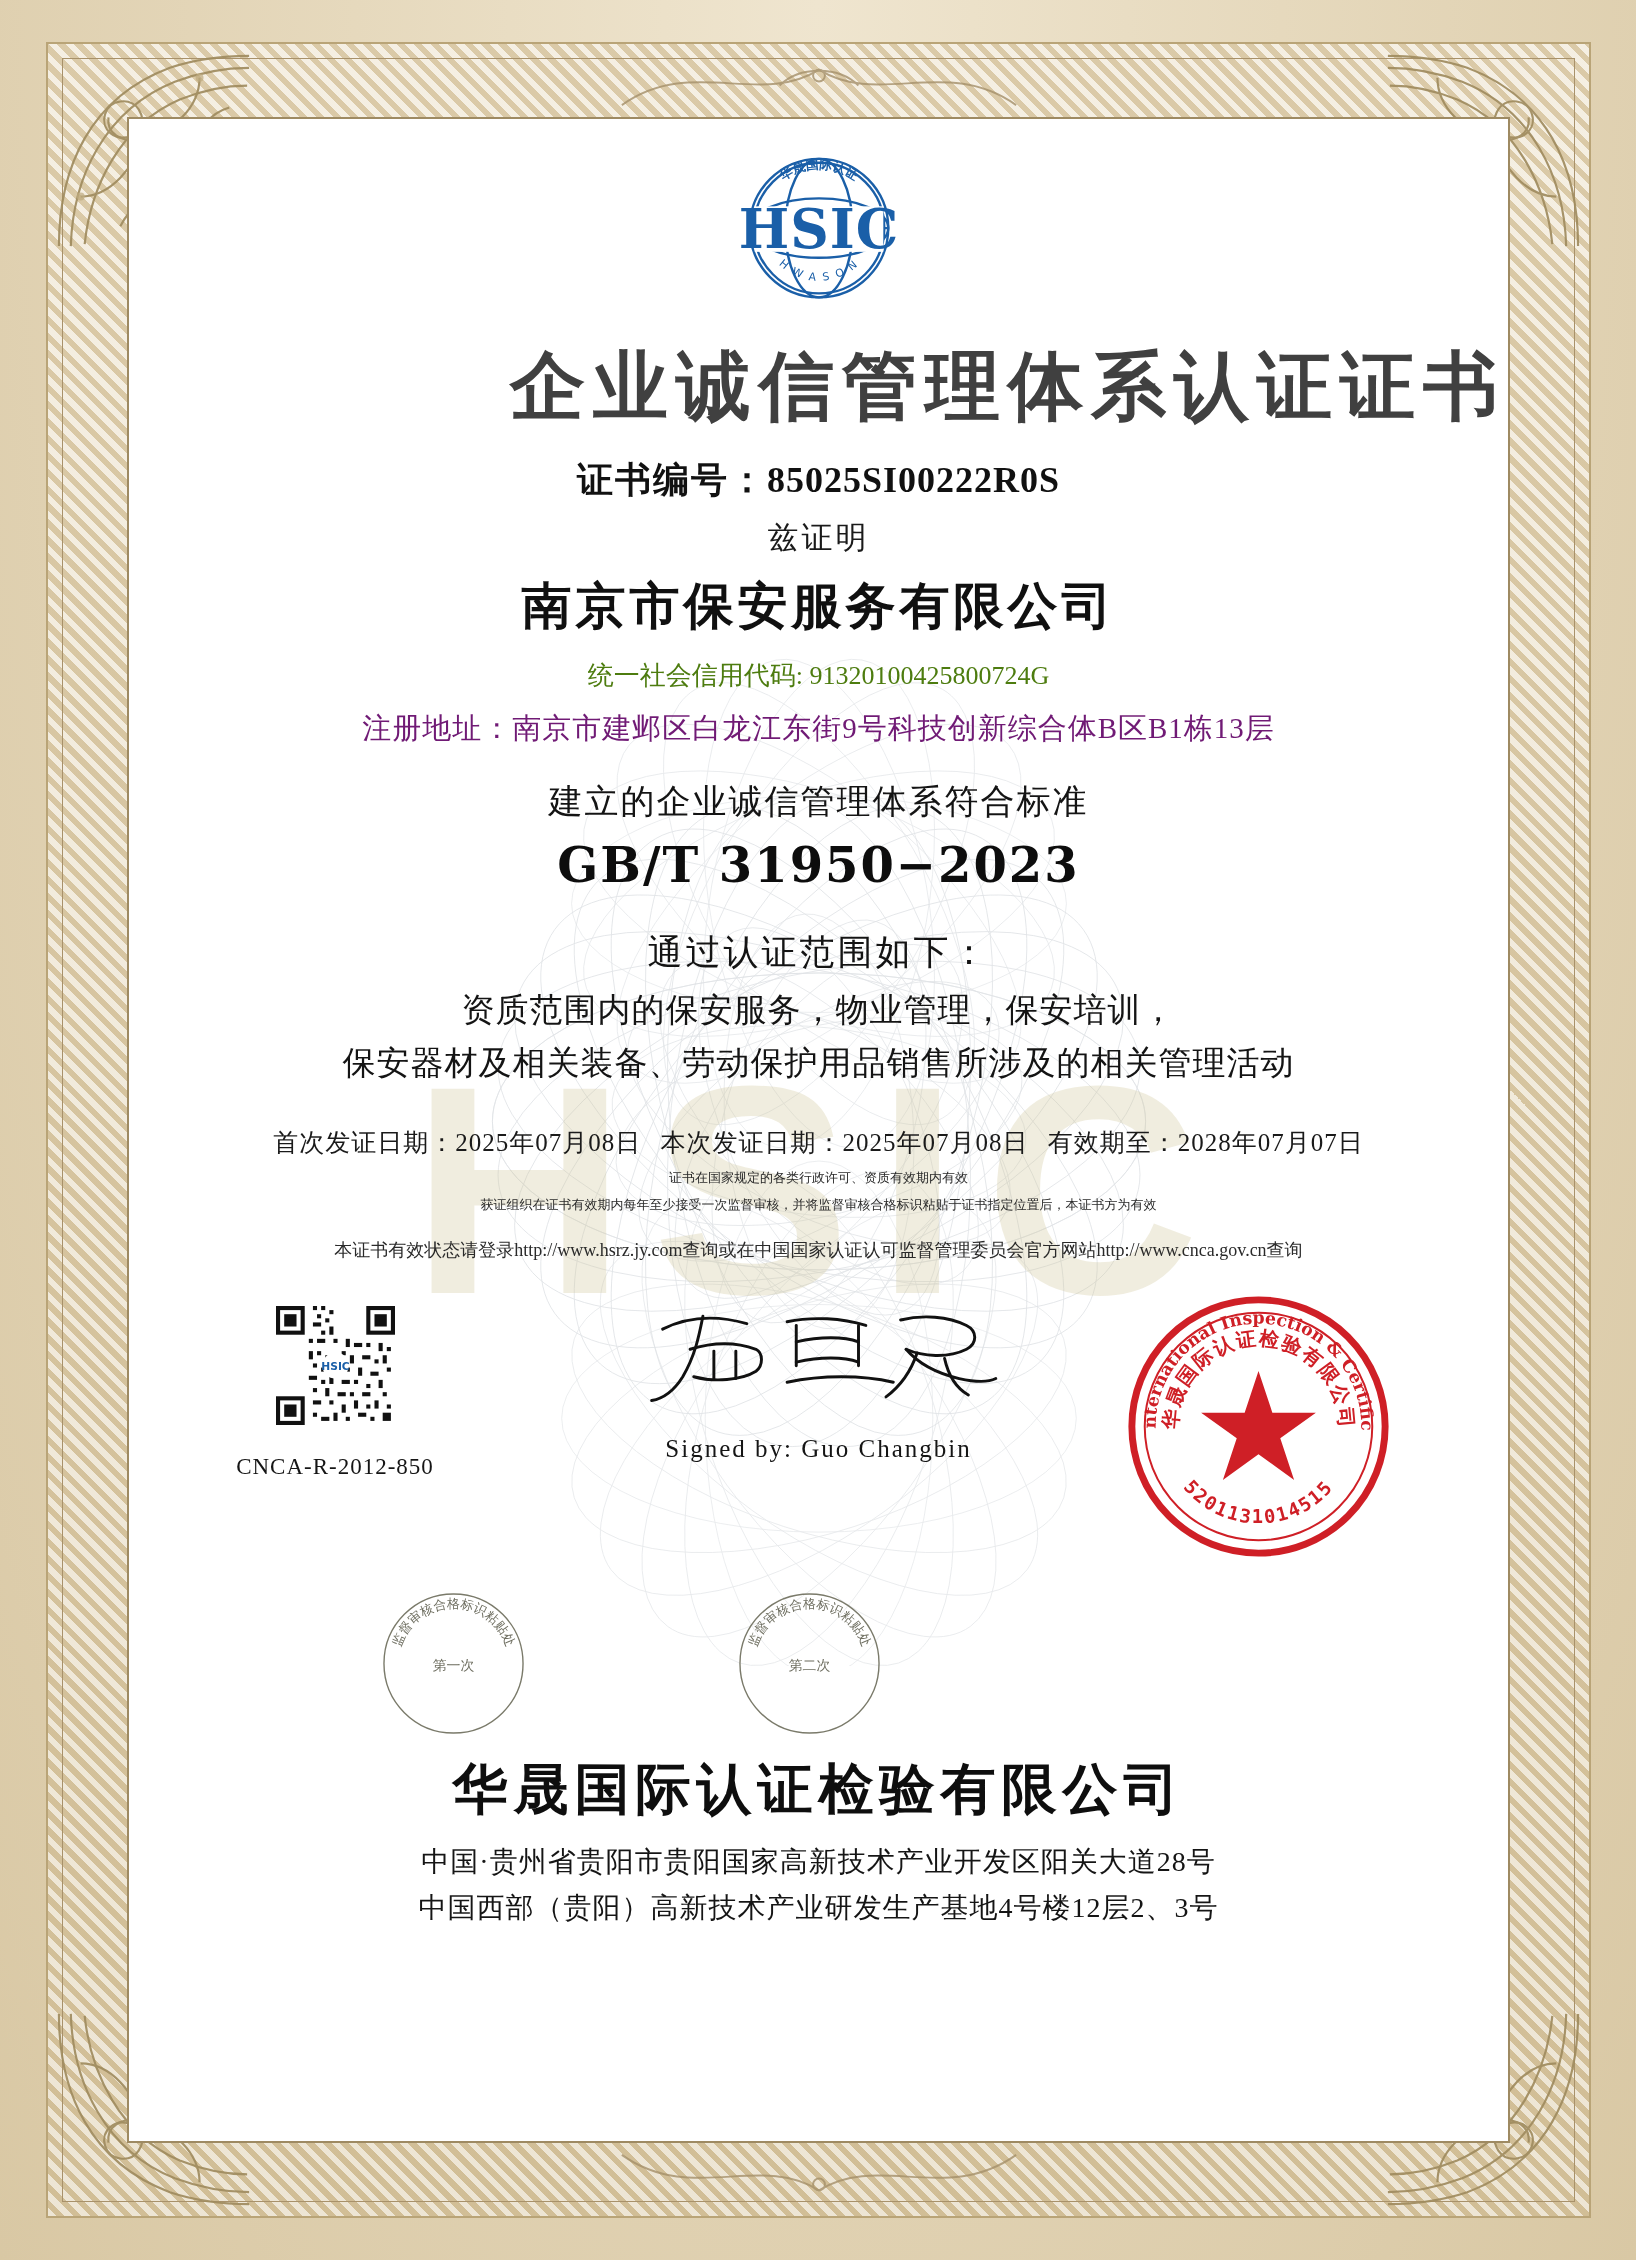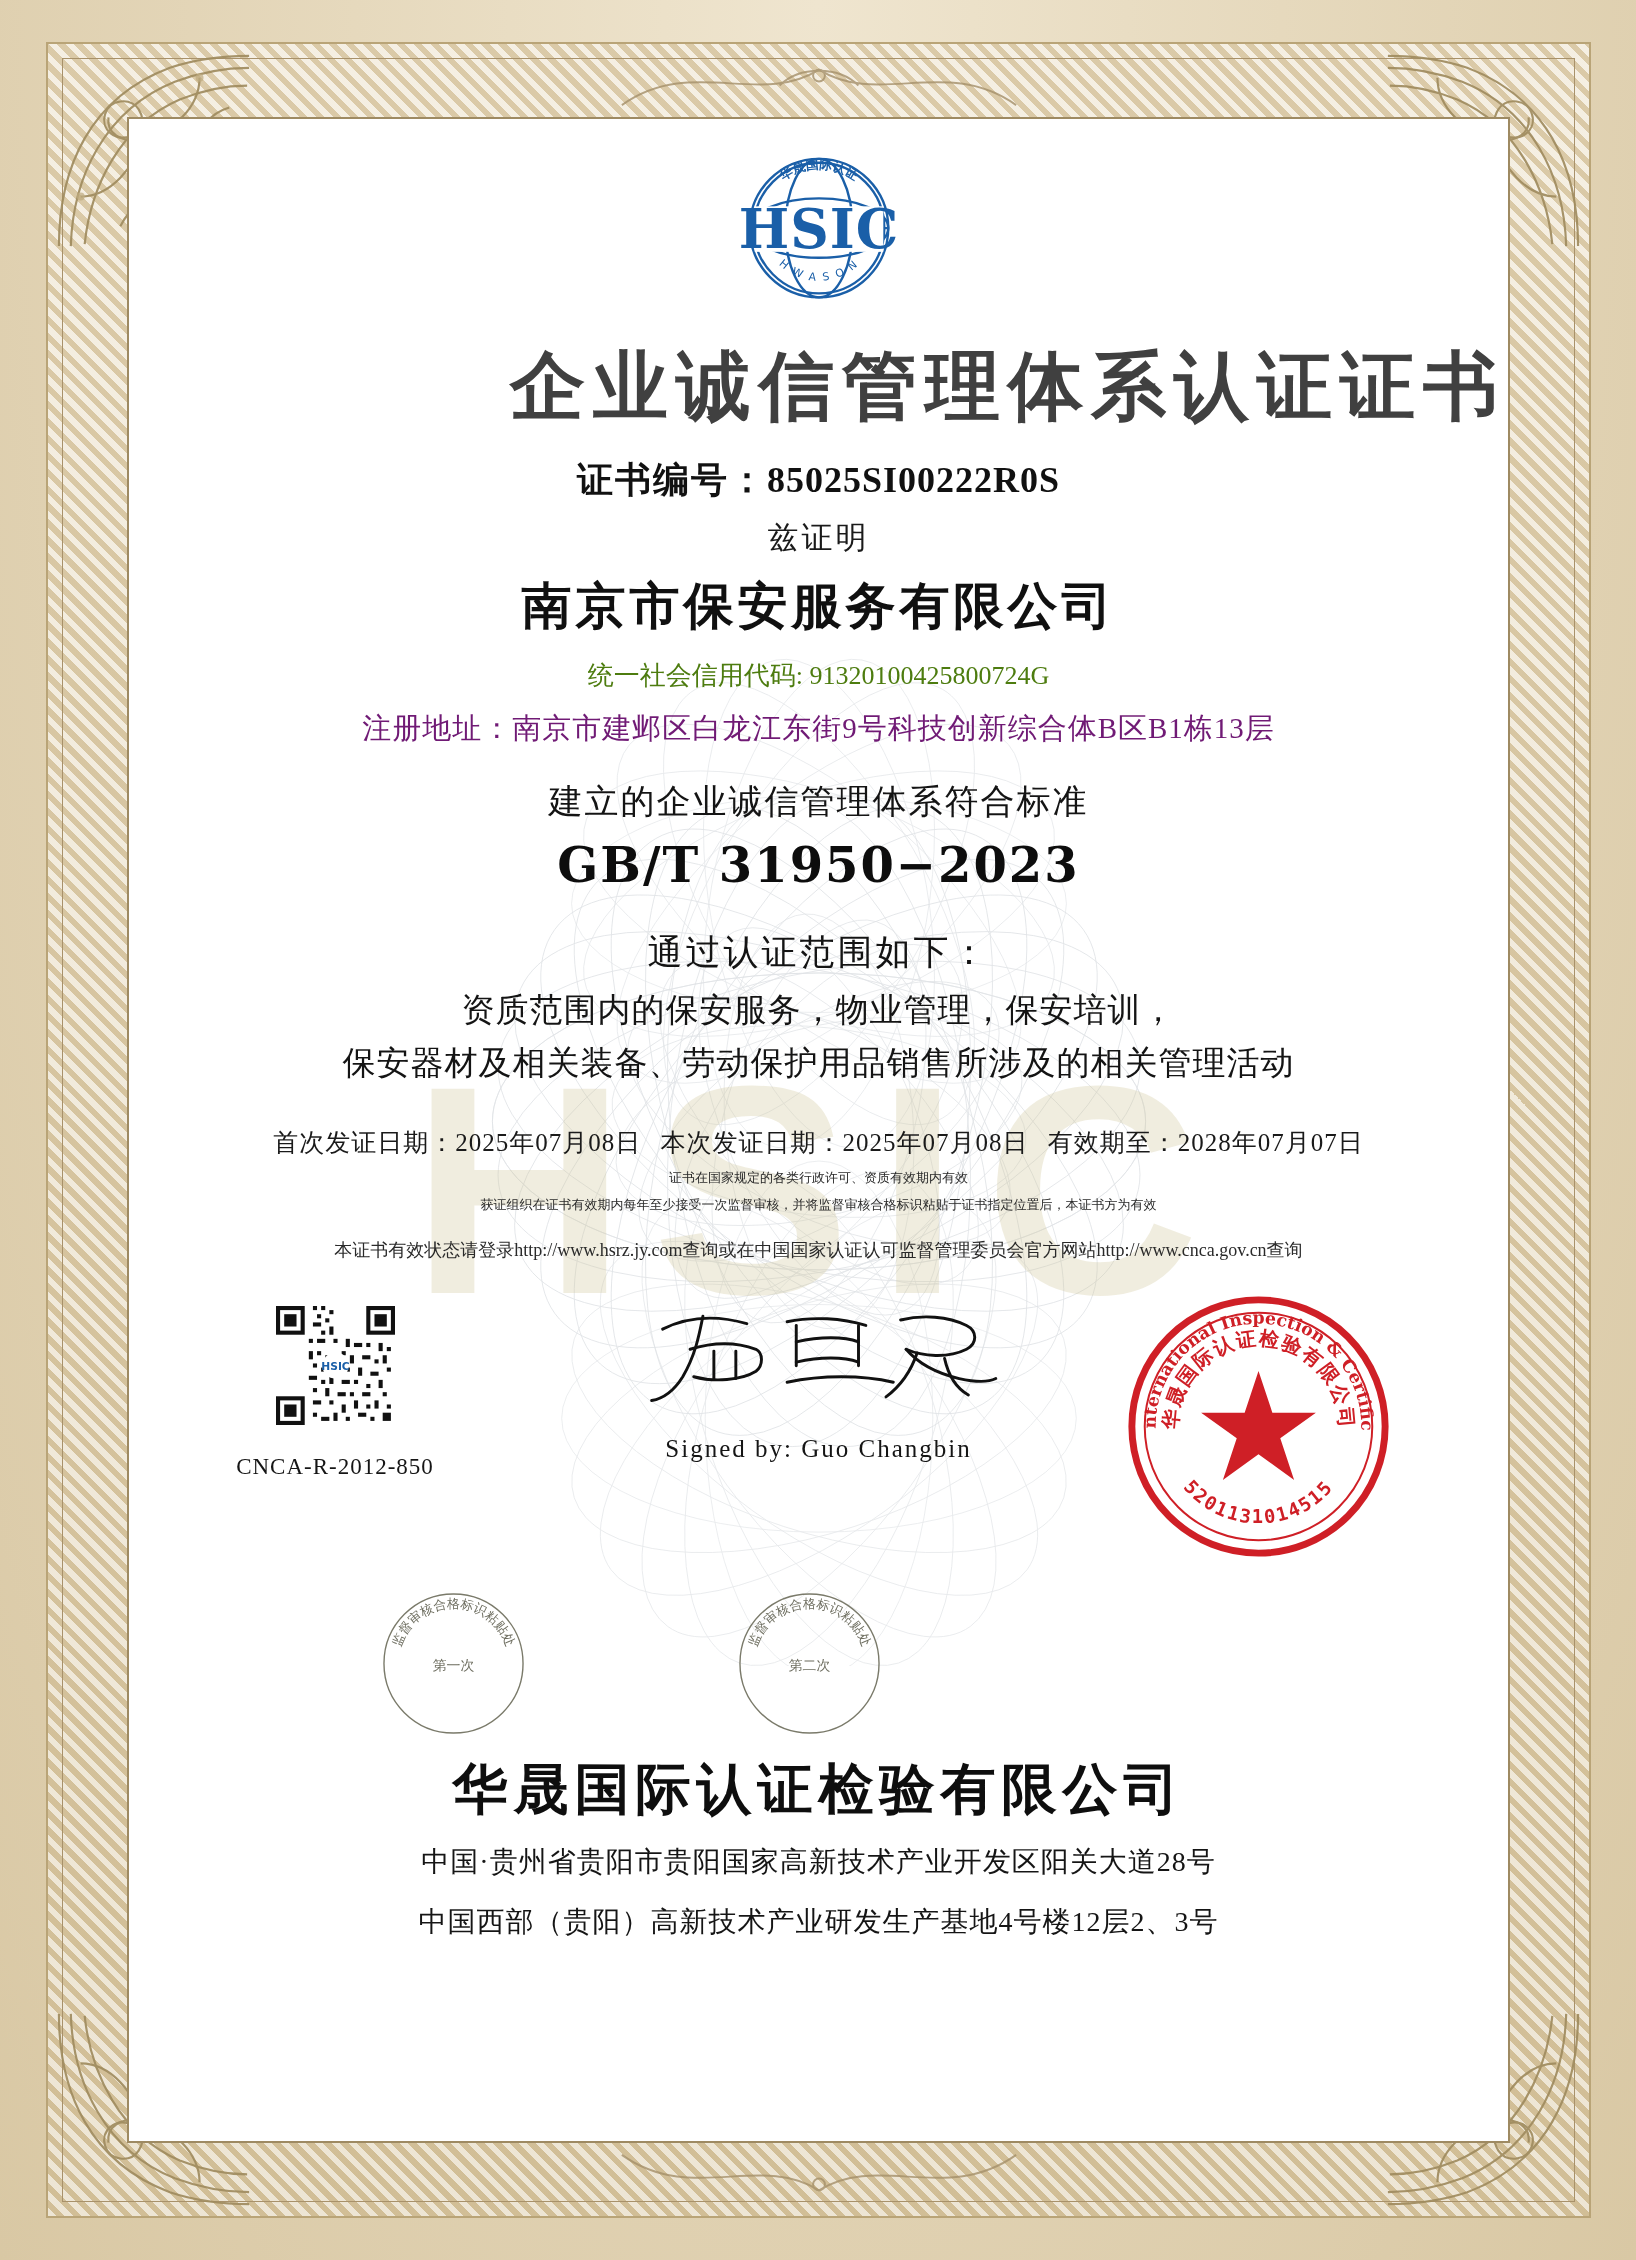"中国西部（贵阳）高新技术产业研发生产基地4号楼12层2、3号" .footer-addr.a2 { margin-top: 22px -> 8px }
